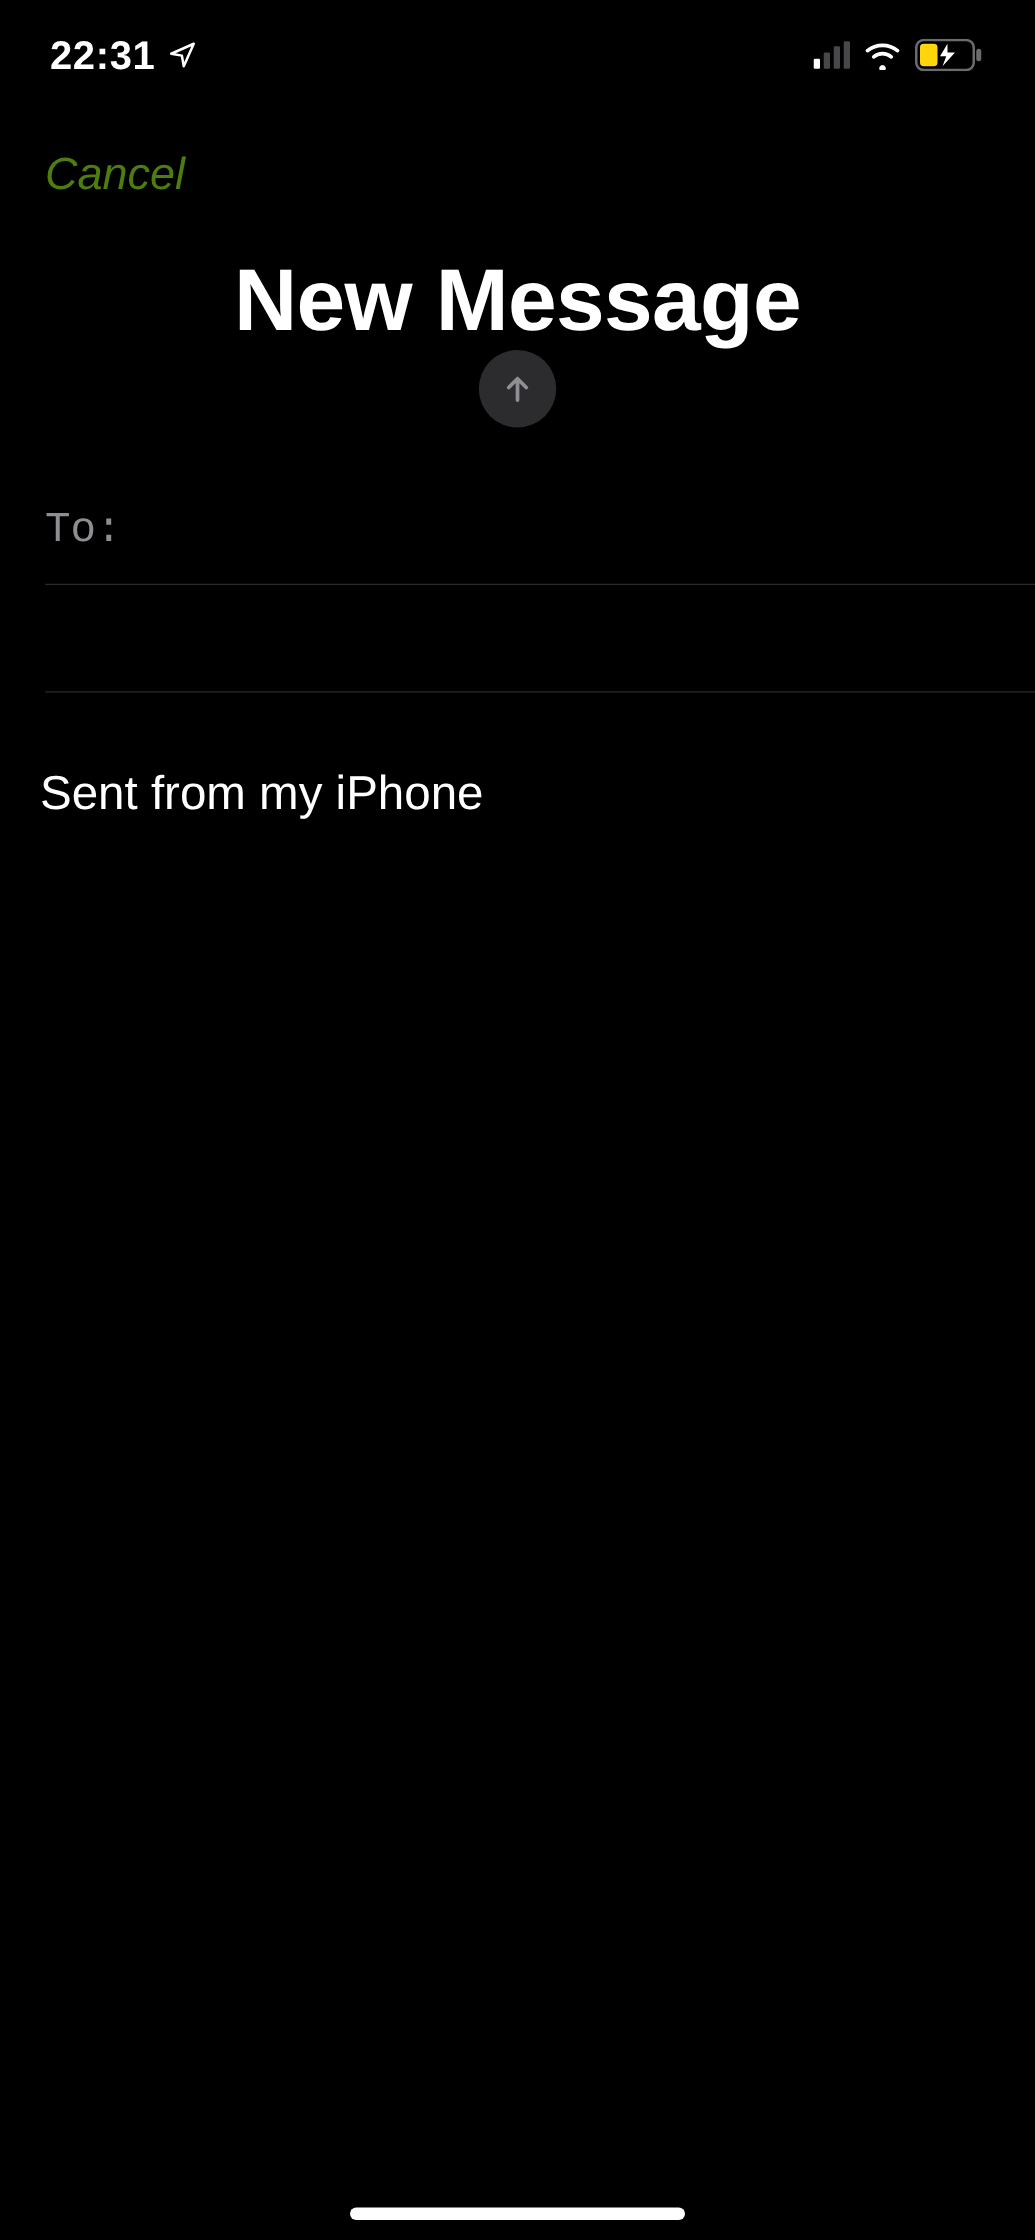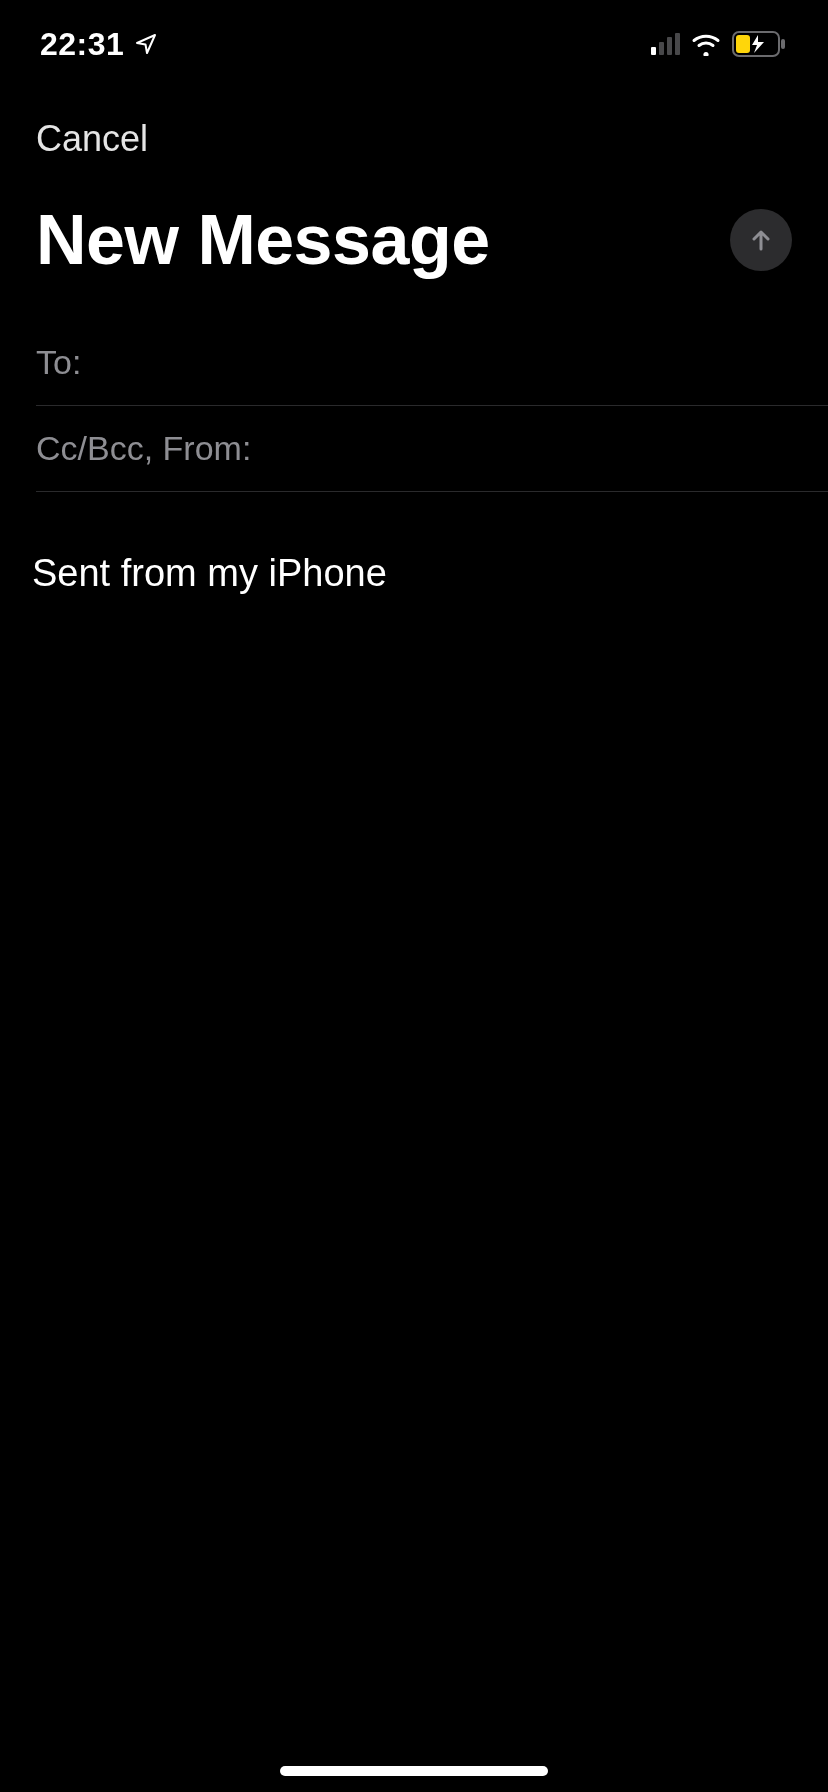"Cancel" .cancel { color: #e5e5e5 -> #4d7c0f; font-style: none -> italic }
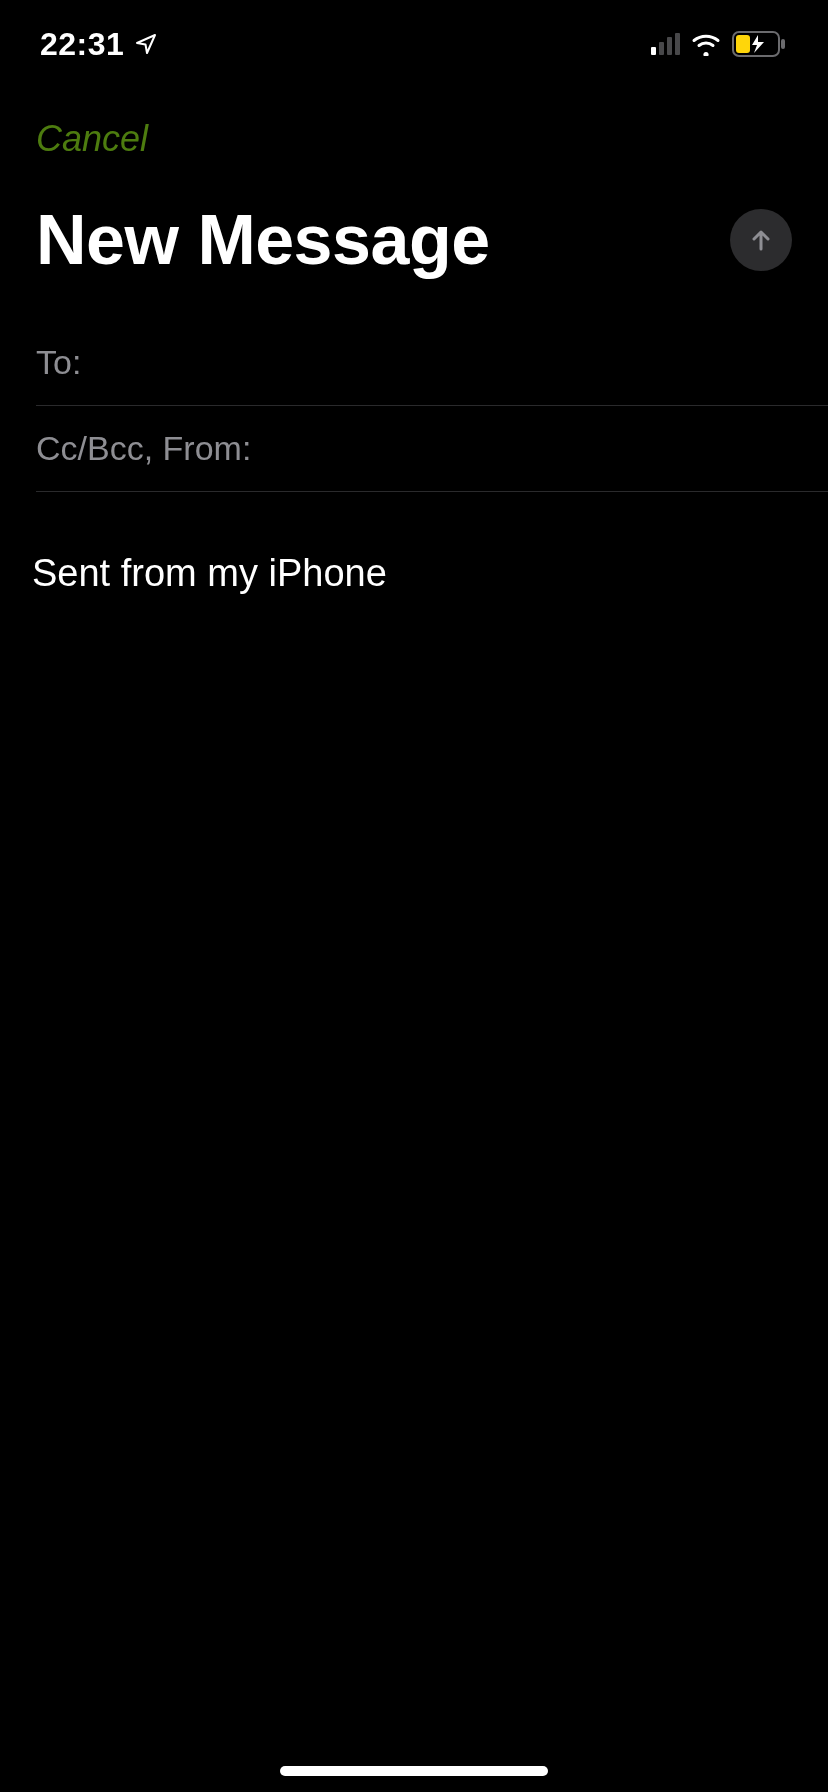"New Message" .title-row { flex-direction: none -> column }
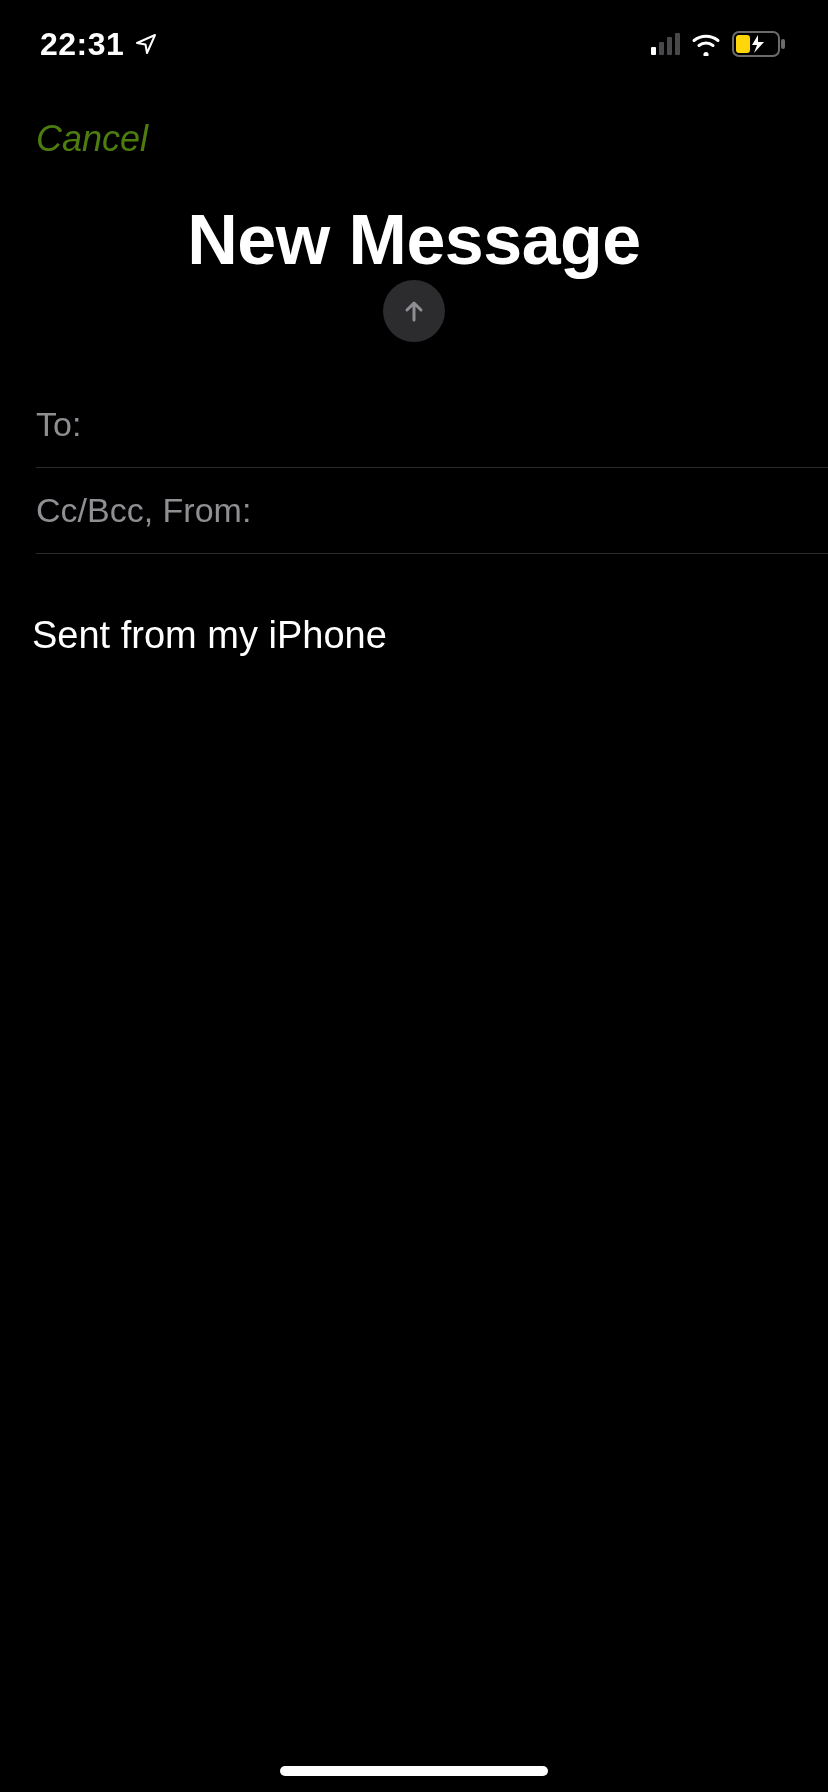"To:" .field-label { font-family: none -> Liberation Mono, monospace }
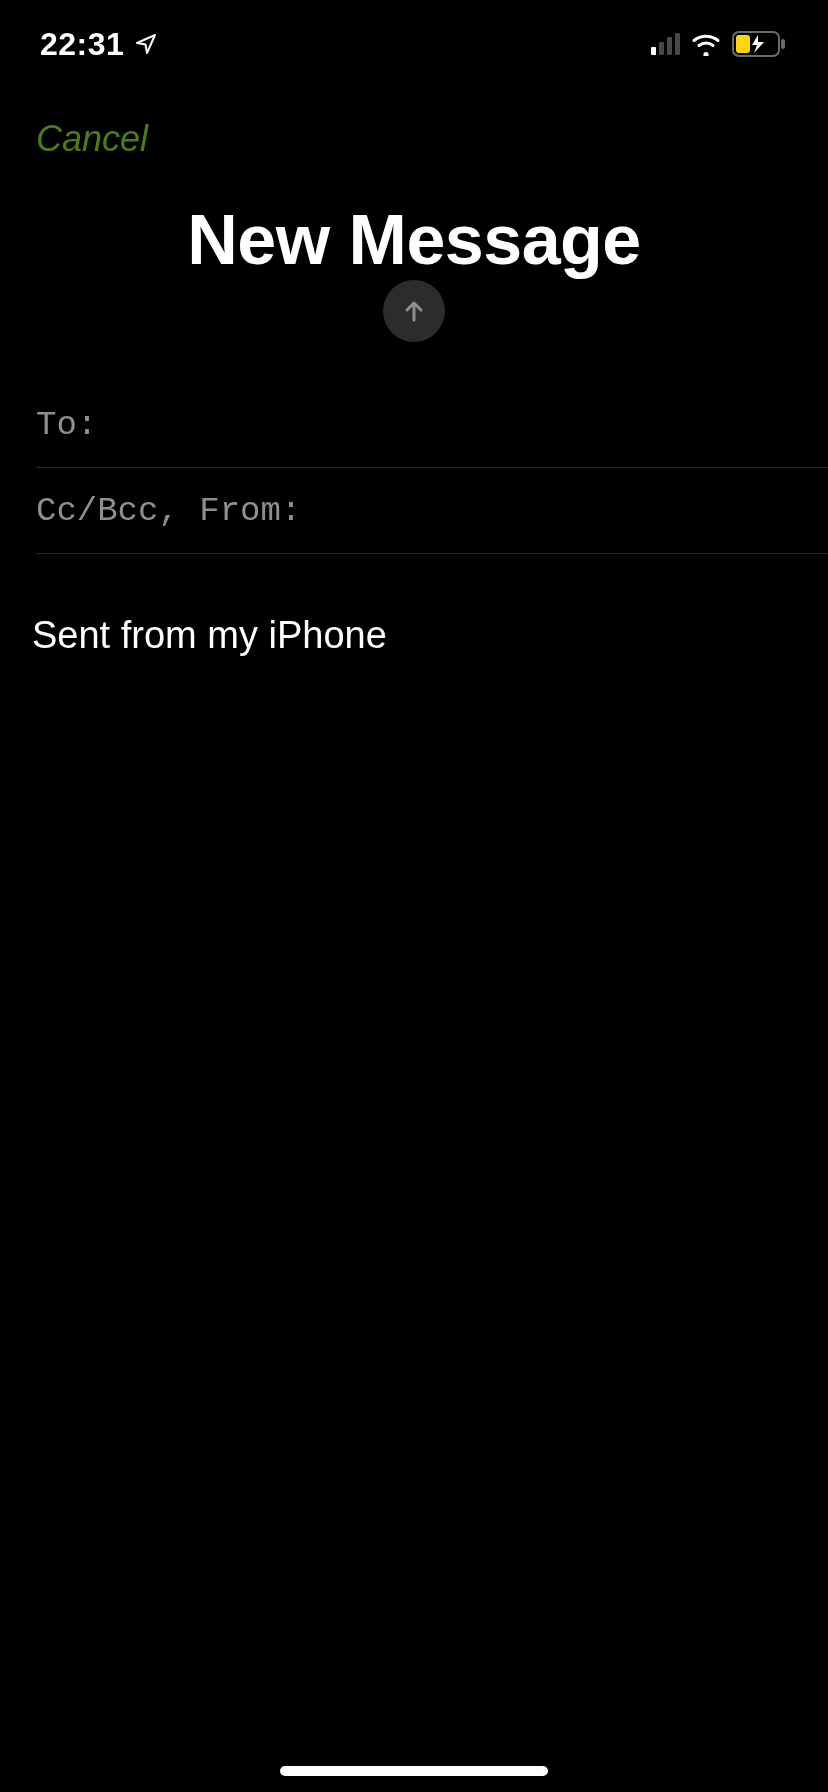"Cc/Bcc, From:" span.field-label { html: <span>Cc/Bcc, From:</span> -> none }
